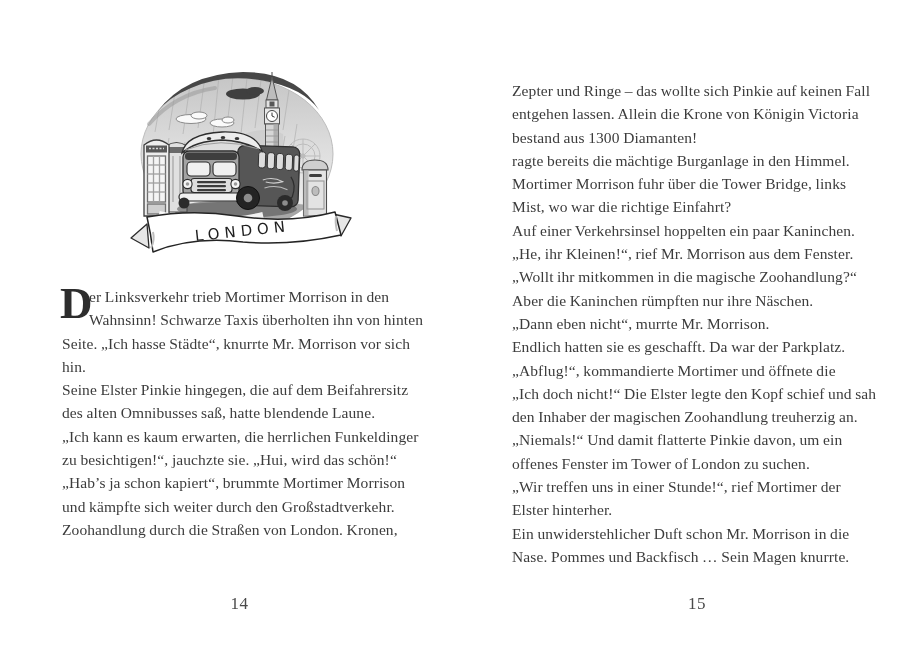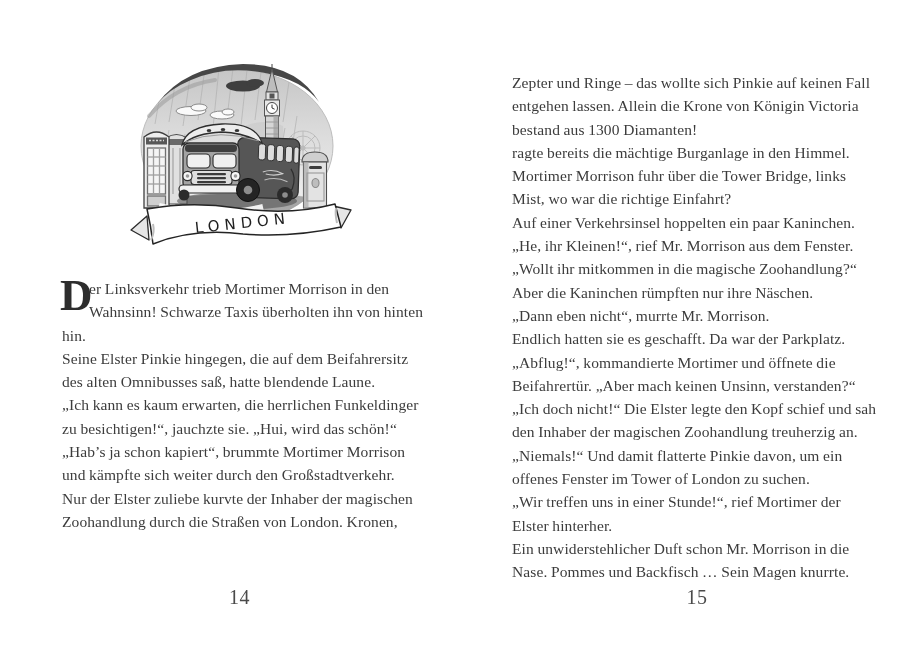"Zepter und Ringe – das" .page { top: 8px -> 16px }
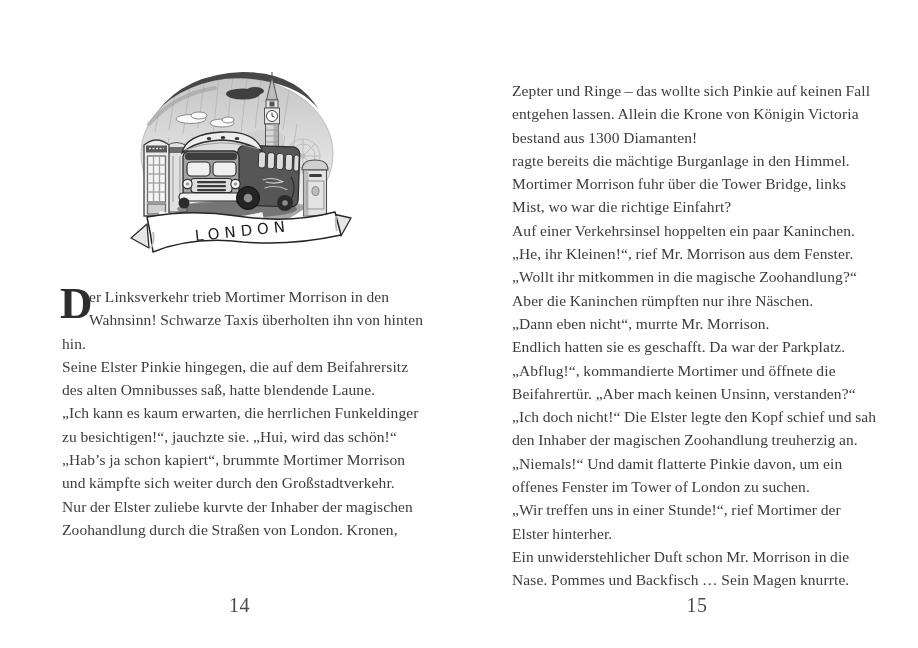"Seite. „Ich hasse Städte“, knurrte" div.line { html: none -> <div>Seite. „Ich hasse Städte“, knurrte Mr. Morrison vor sich</div> }
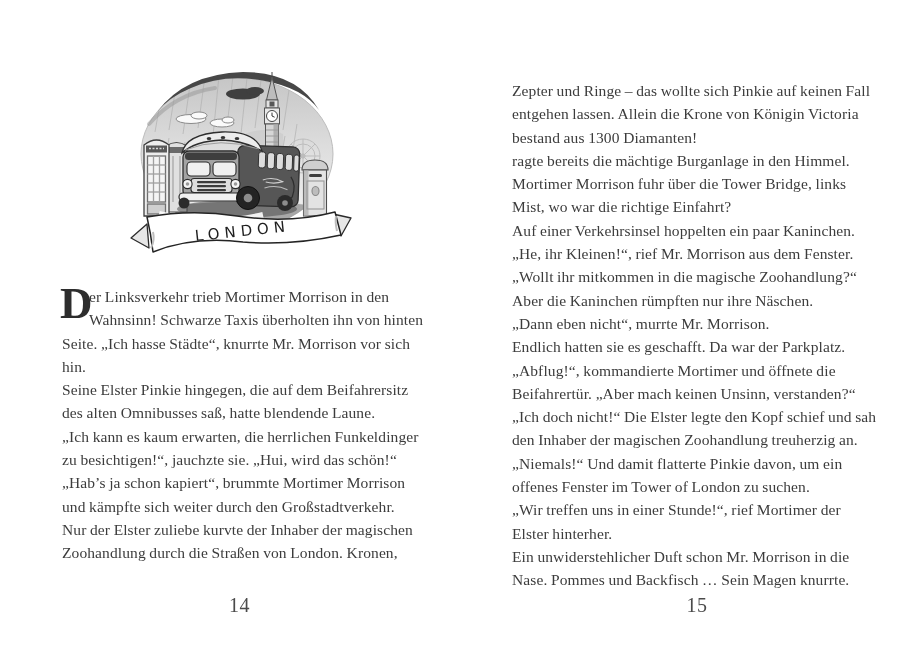"Beifahrertür. „Aber mach keinen Unsinn," div.line { html: <div>Beifahrertür. „Aber mach keinen Unsinn, verstanden?“</div> -> none }
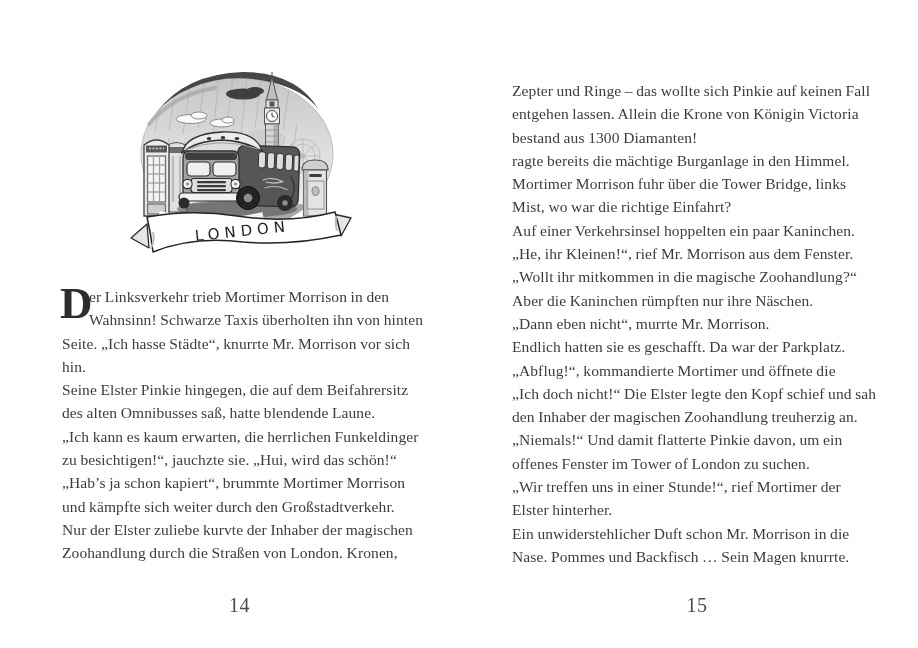"Nur der Elster zuliebe kurvte" div.line { html: <div>Nur der Elster zuliebe kurvte der Inhaber der magischen</div> -> none }
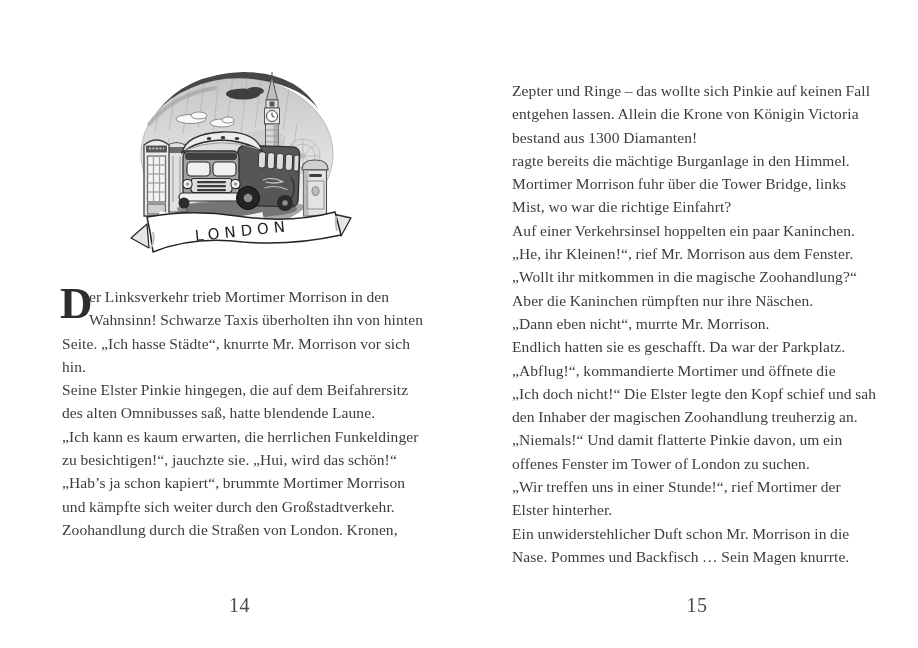"14" .pagenum { font-size: 20px -> 17px }
